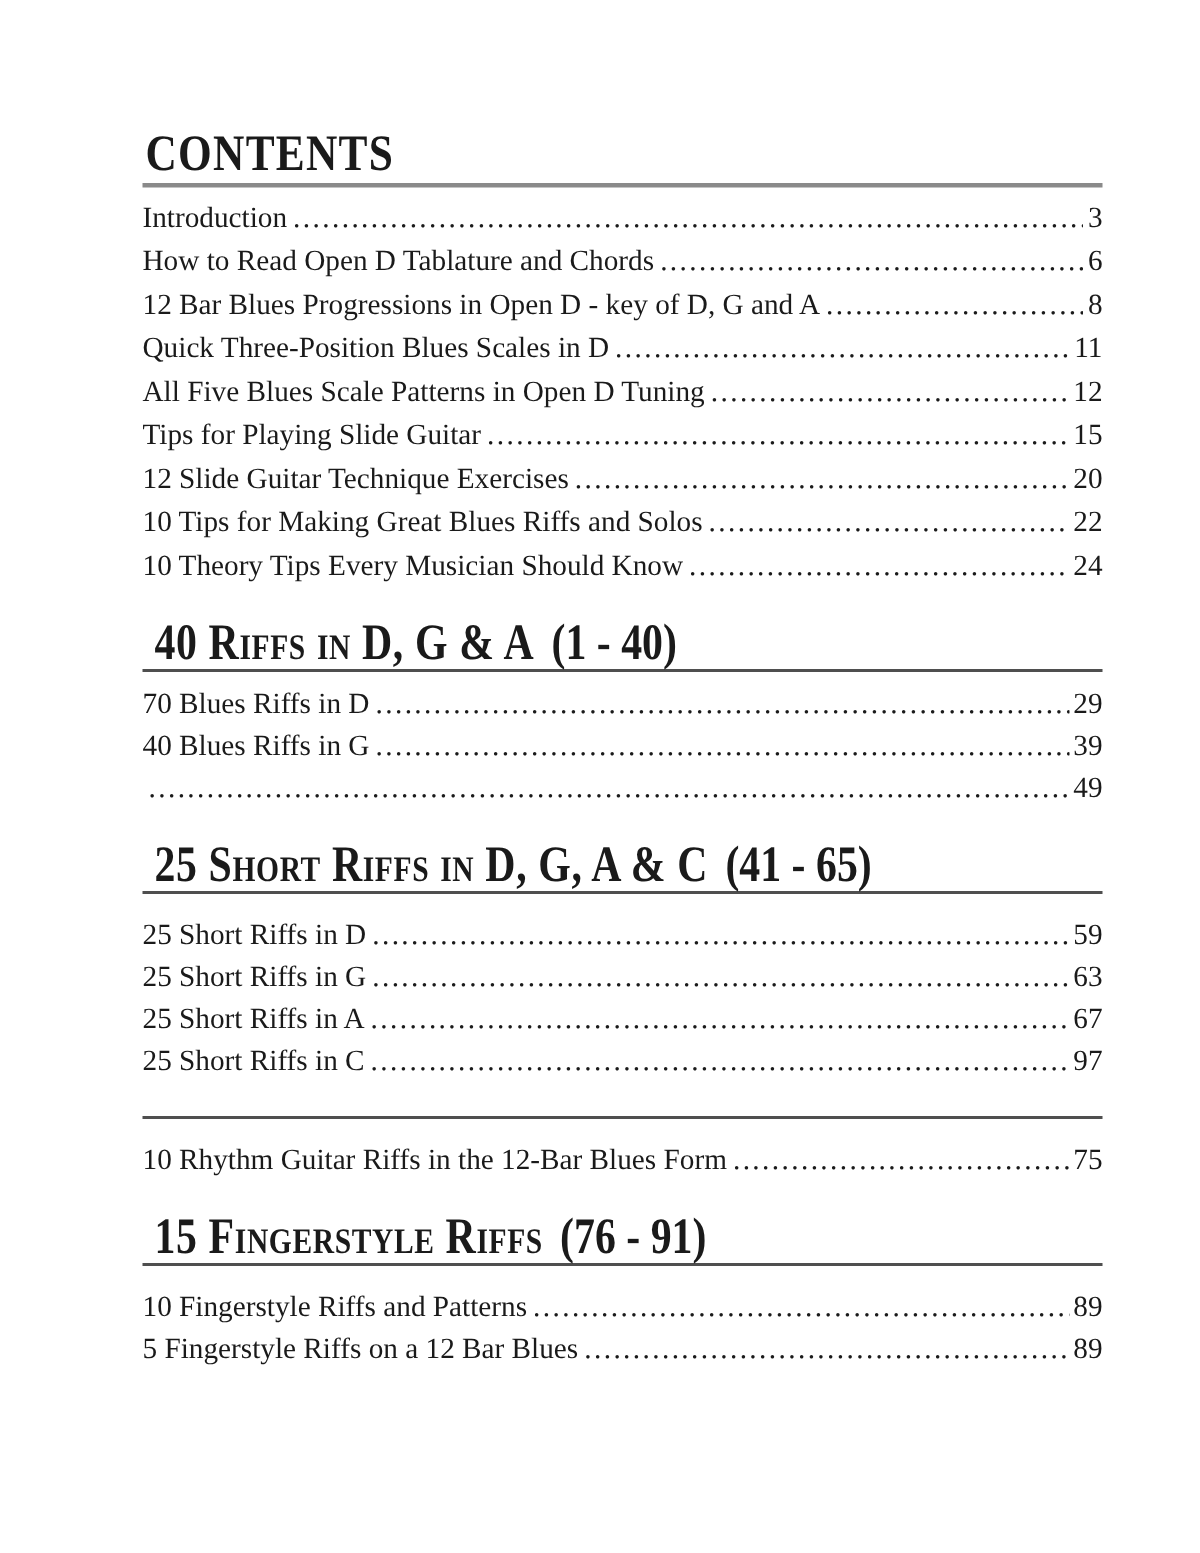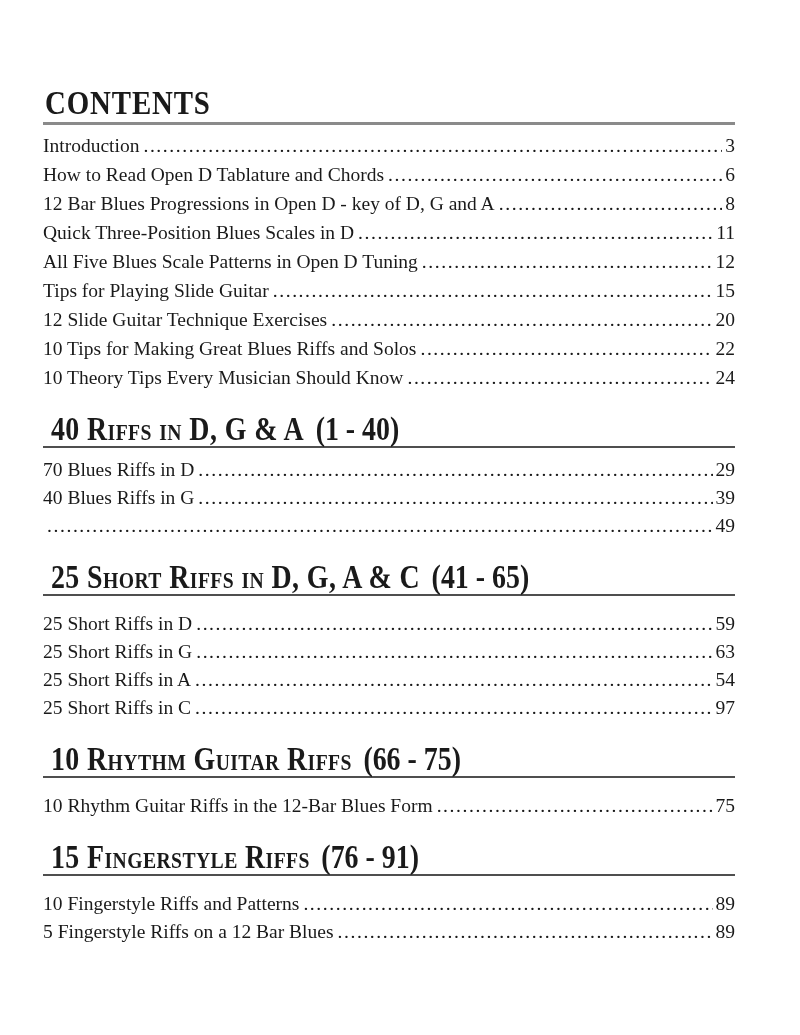"CONTENTS" .page { padding: 88px 65px 0 43px -> 88px 65px 0 95px }
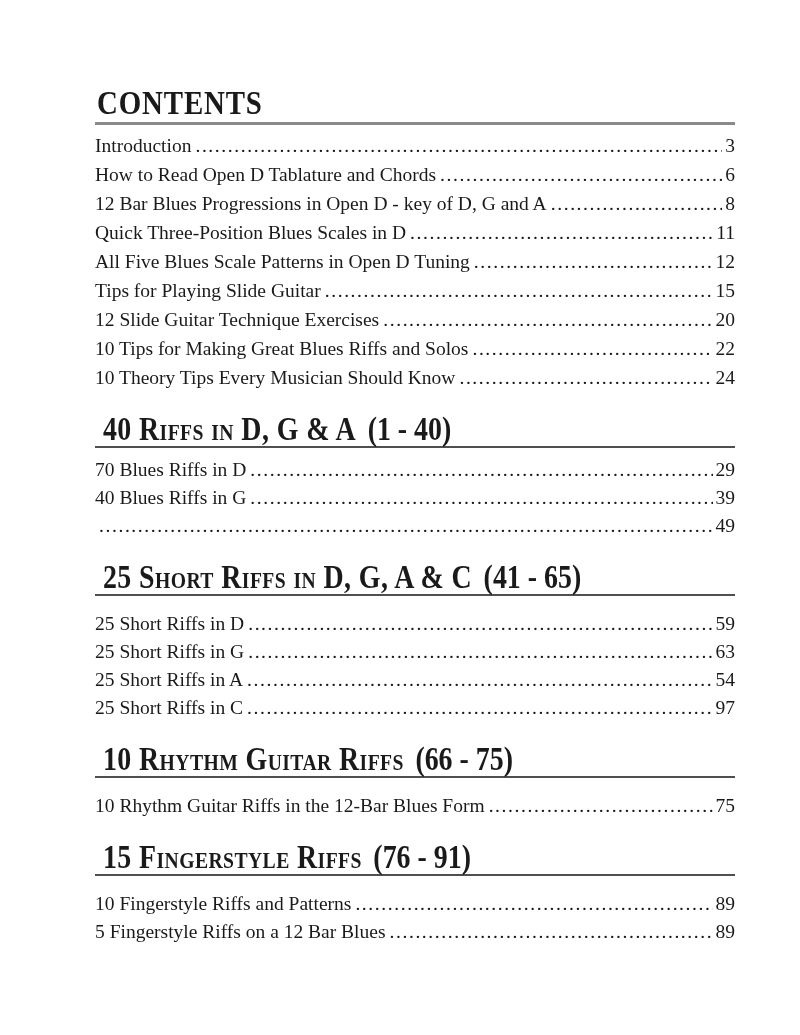"54" span.entry-page { text: 54 -> 67 }
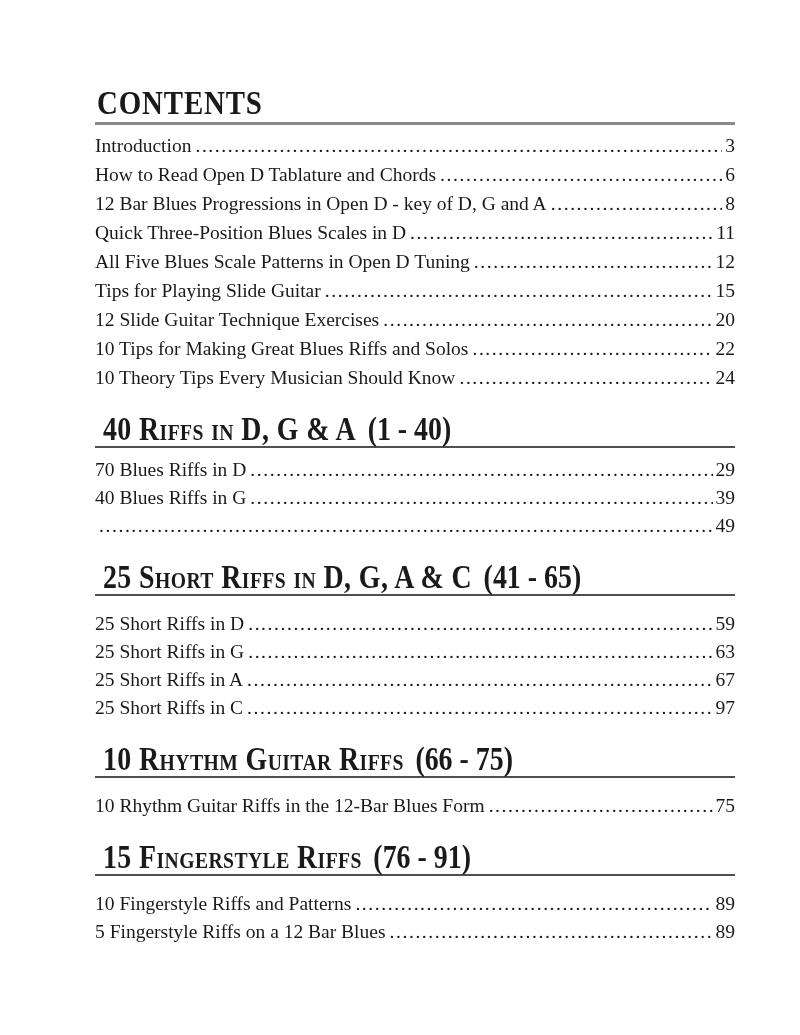"10 Rhythm Guitar Riffs (66" h2 { html: <h2><span><span>10 Rhythm Guitar Riffs</span><span>(66 - 75)</span></span></h2> -> none }
